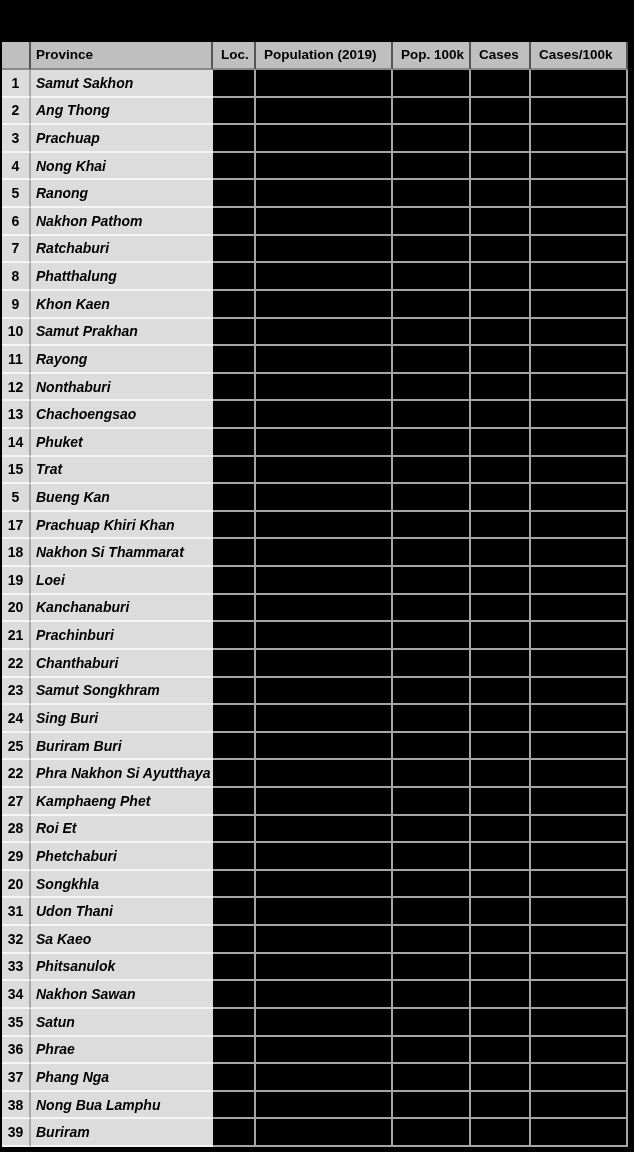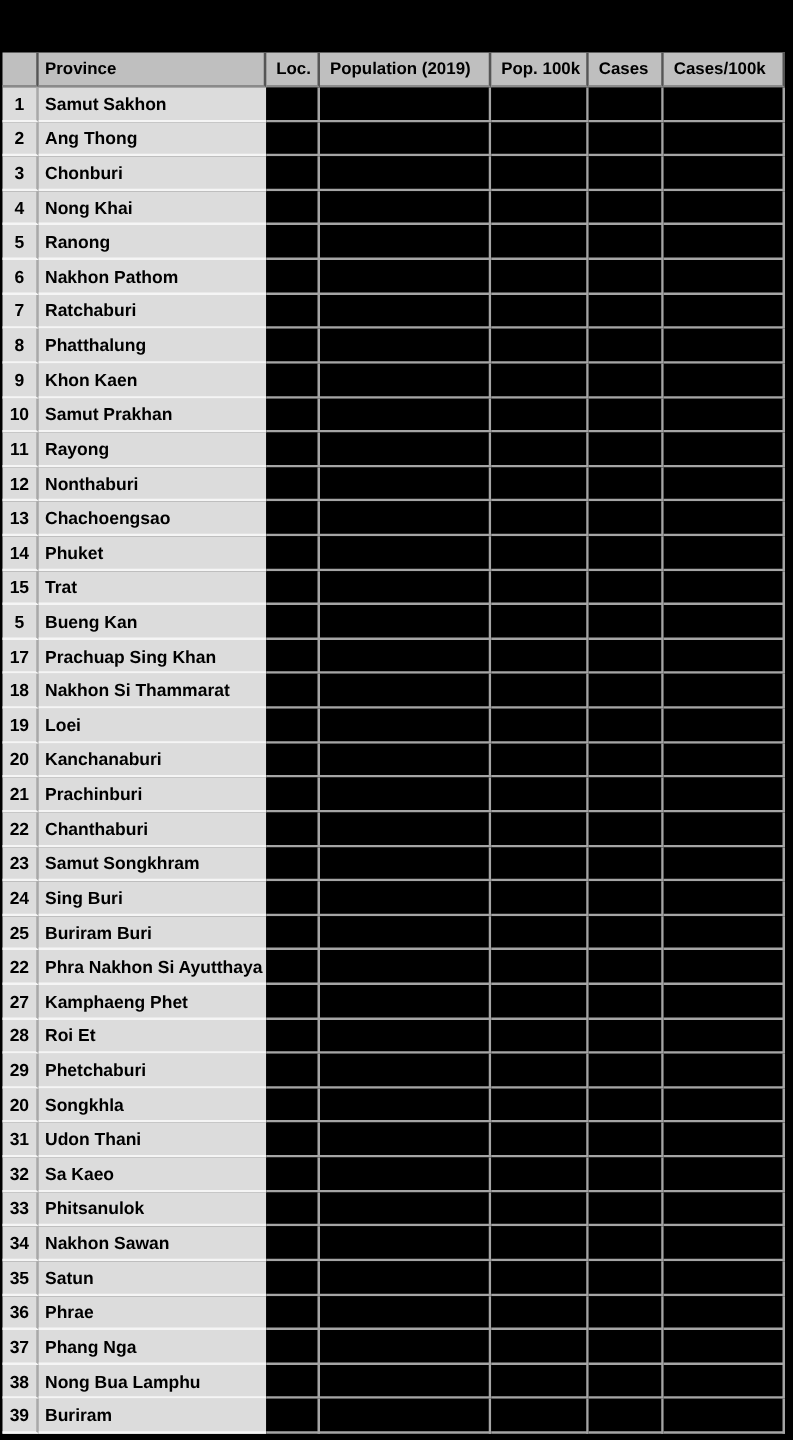"Samut Sakhon" .p { font-style: none -> italic }
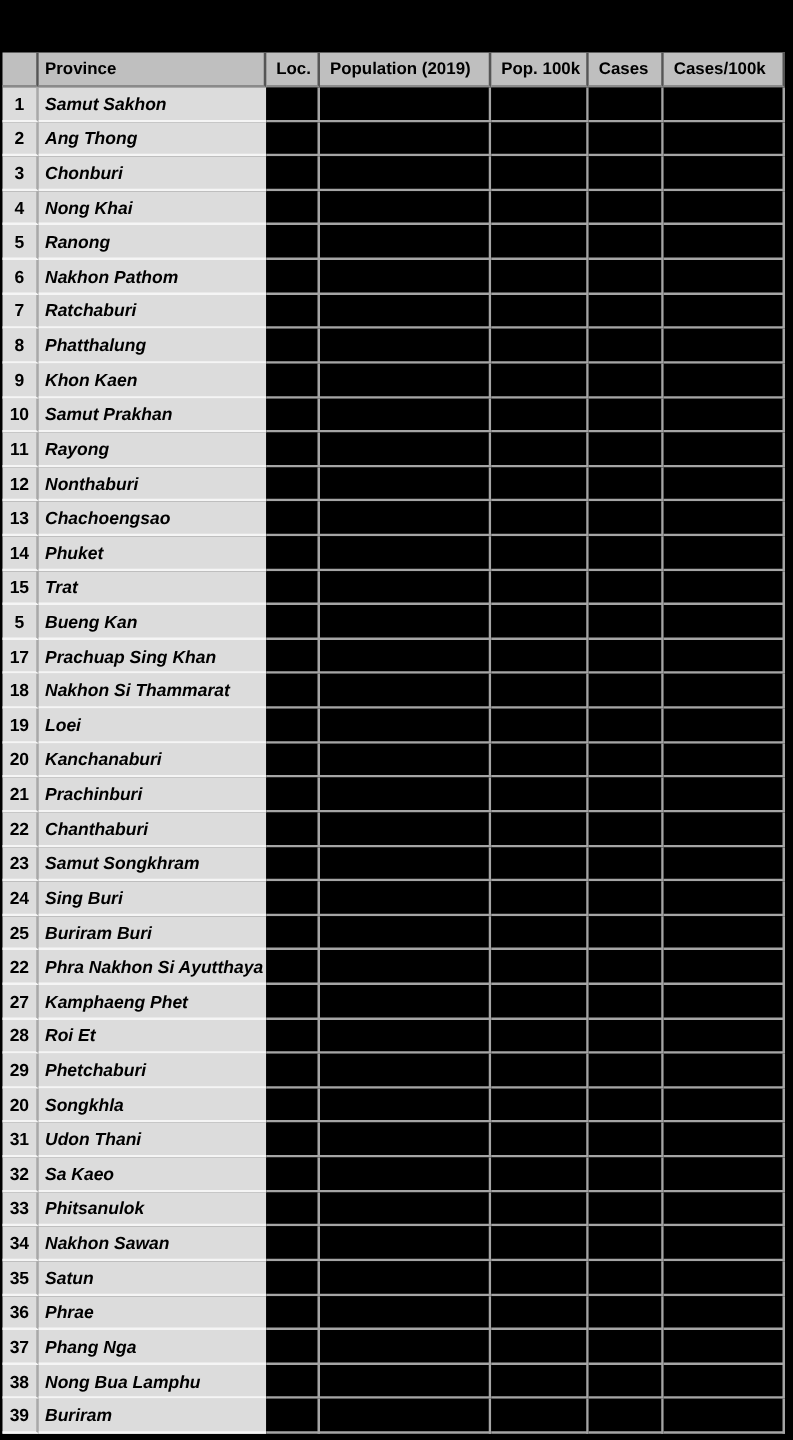"Chonburi" div.cell { text: Chonburi -> Prachuap }
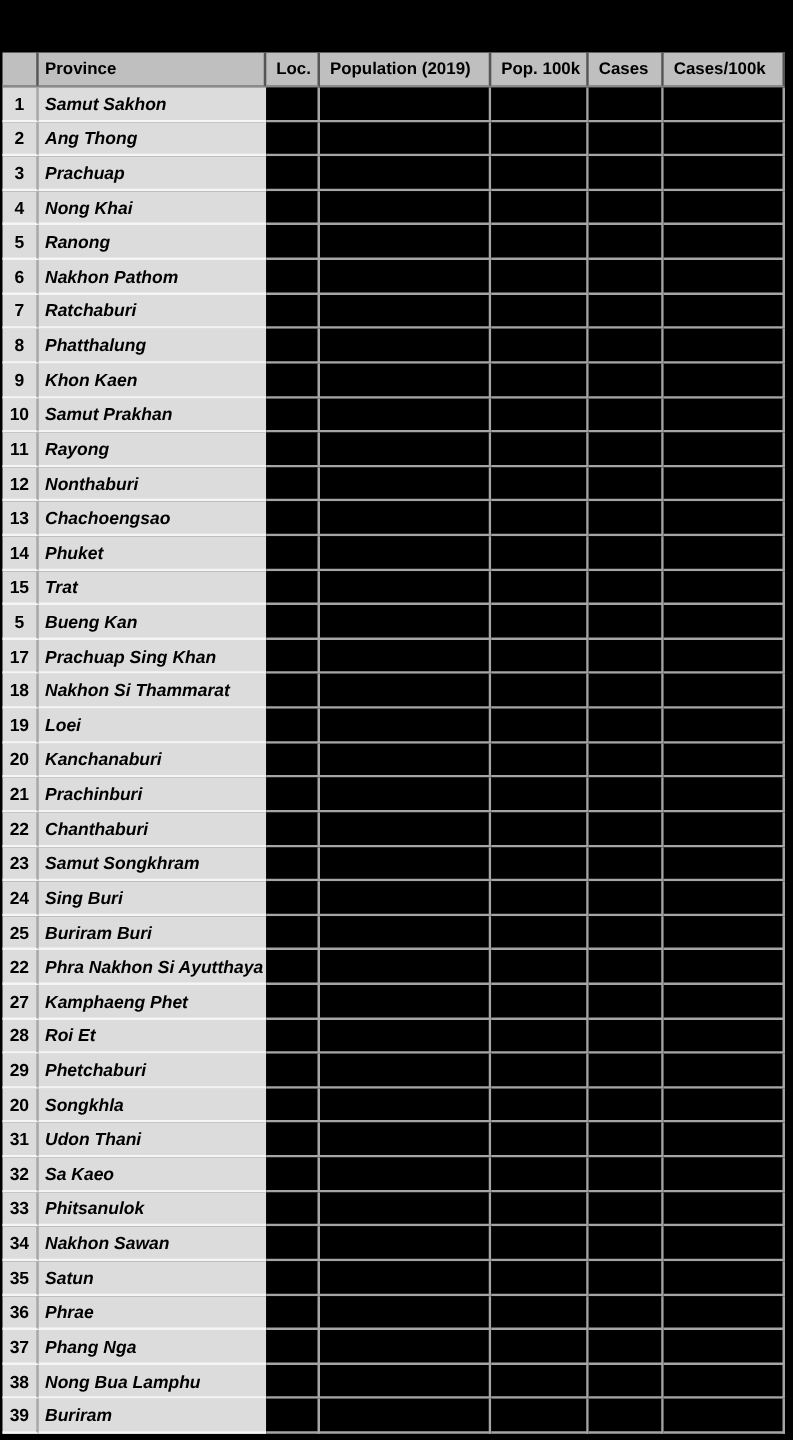"Prachuap Sing Khan" div.cell { text: Sing -> Khiri }
